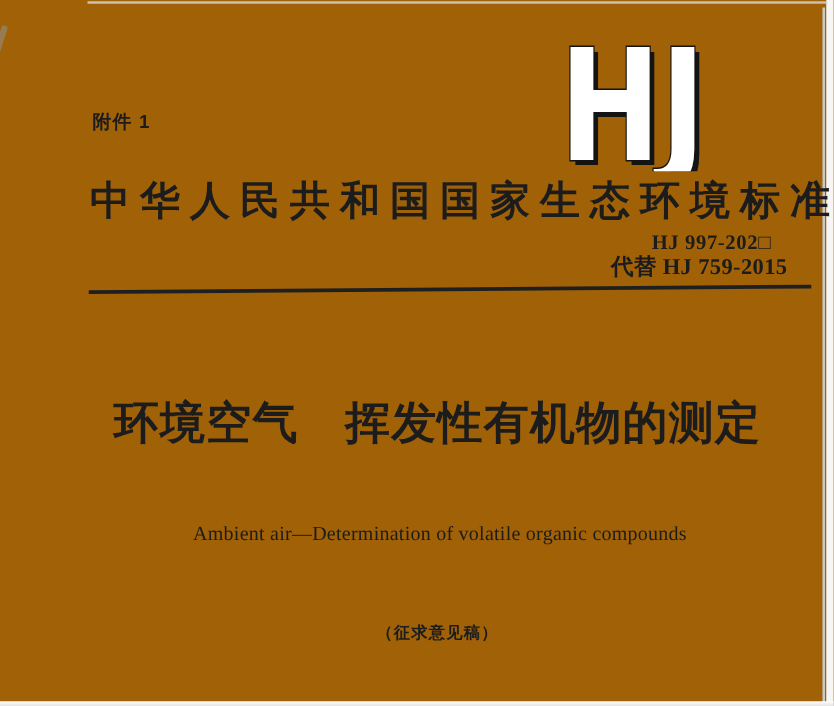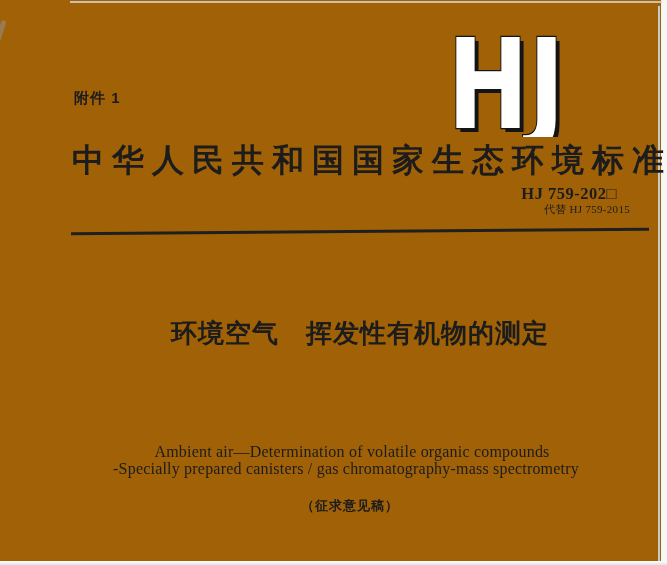"HJ 759-202□" div.std-number { text: 759-202 -> 997-202 }
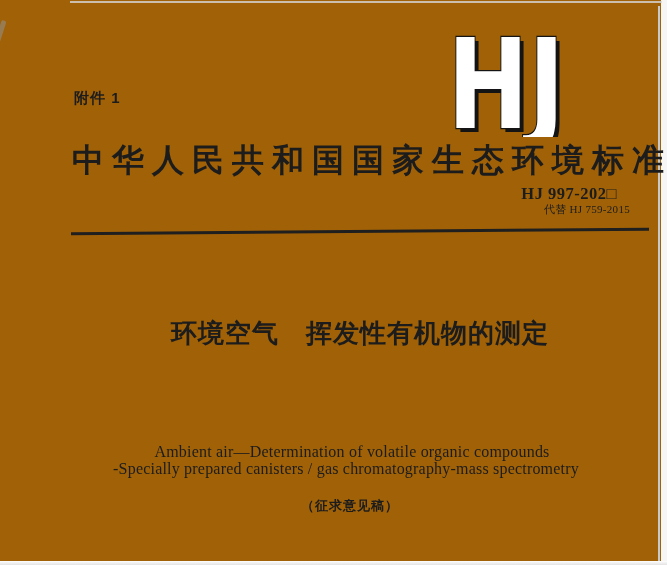"代替 HJ 759-2015" .replaces { font-size: 11px -> 18px; font-weight: 400 -> 700 }
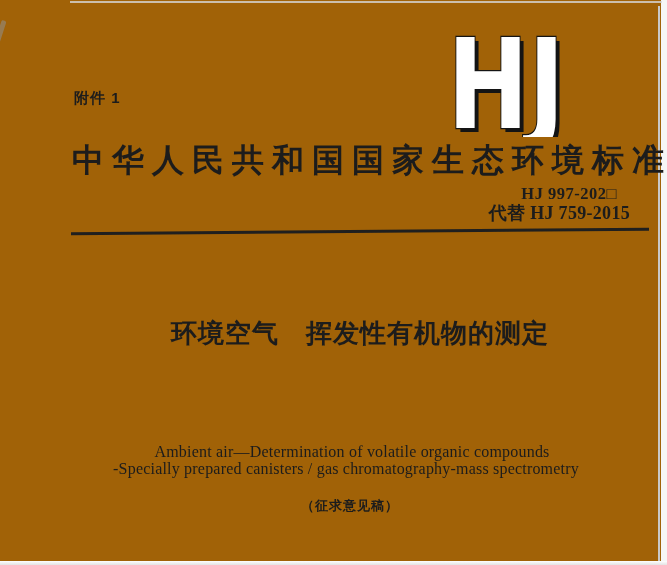"环境空气 挥发性有机物的测定" .cn-title { font-size: 26px -> 36px; left: 360px -> 350px }
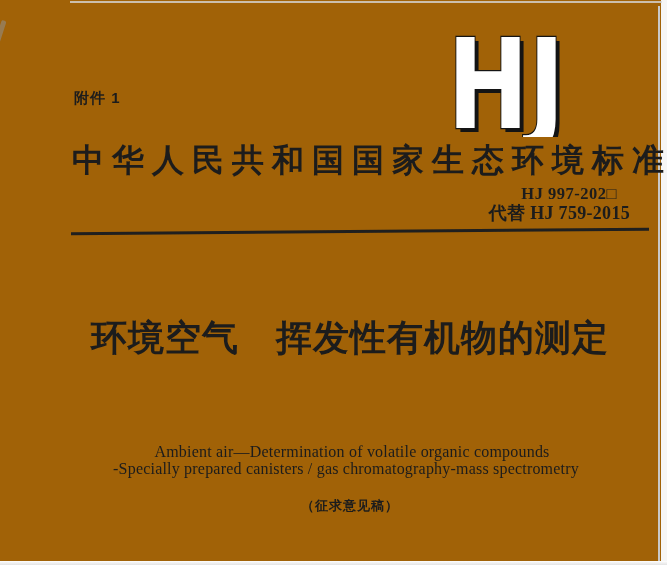"Ambient air—Determination of volatile" .en-title.l1 { margin-top: 24px -> none }
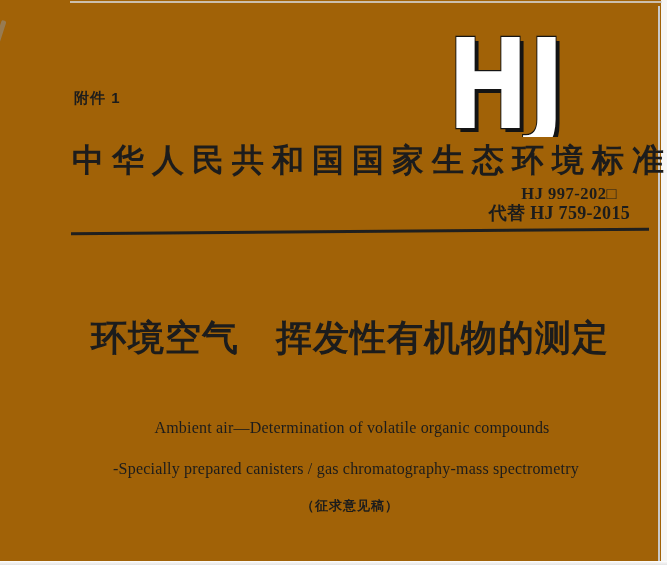"-Specially prepared canisters / gas" div.en-title { html: <div>-Specially prepared canisters / gas chromatography-mass spectrometry</div> -> none }
